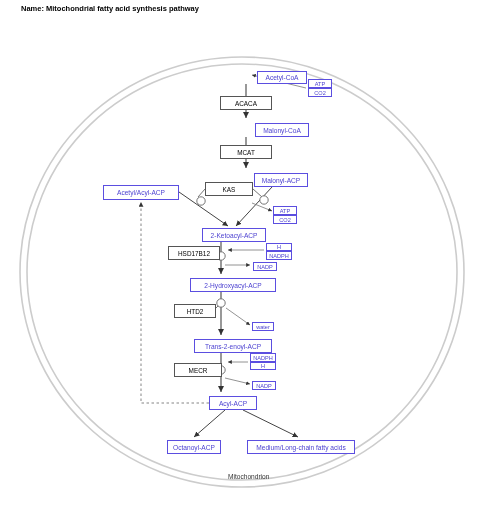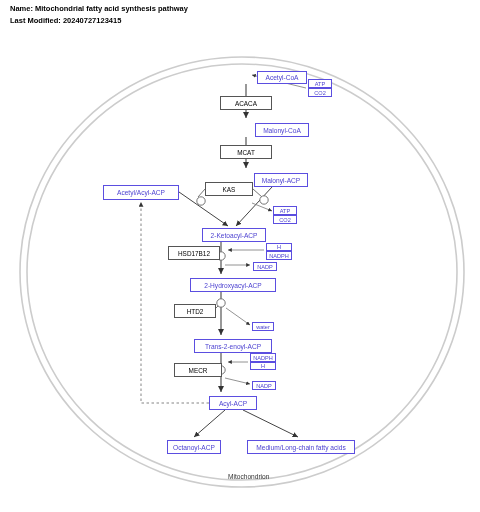"Name: Mitochondrial fatty acid synthesis" .header { left: 10px -> 21px }
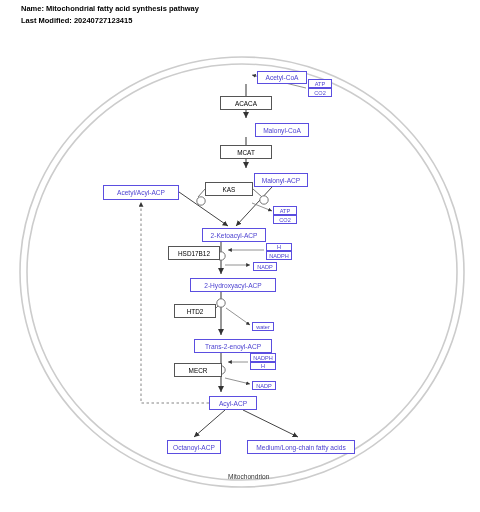"Last Modified: 20240727123415" div { html: <div>Last Modified: 20240727123415</div> -> none }
